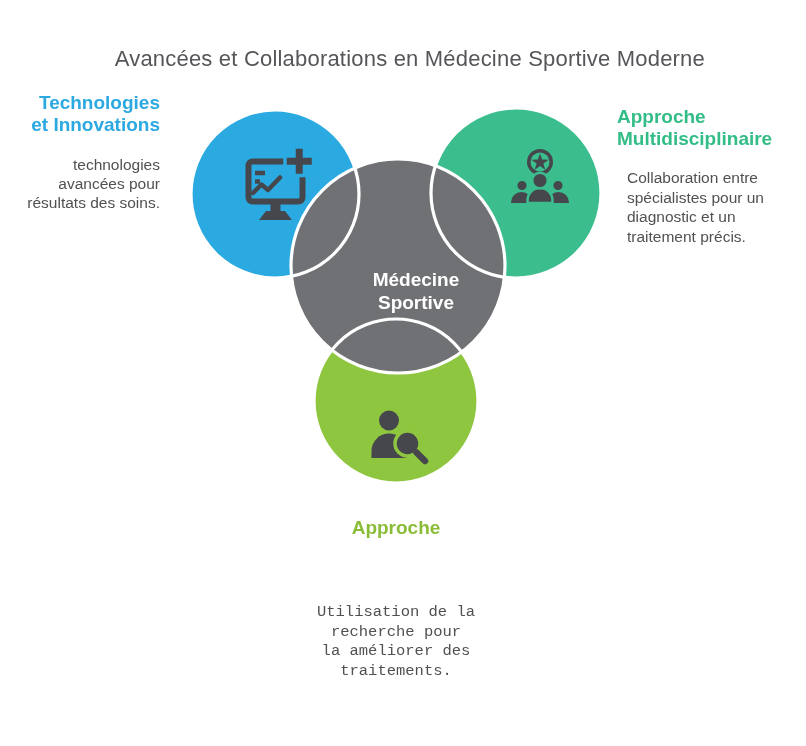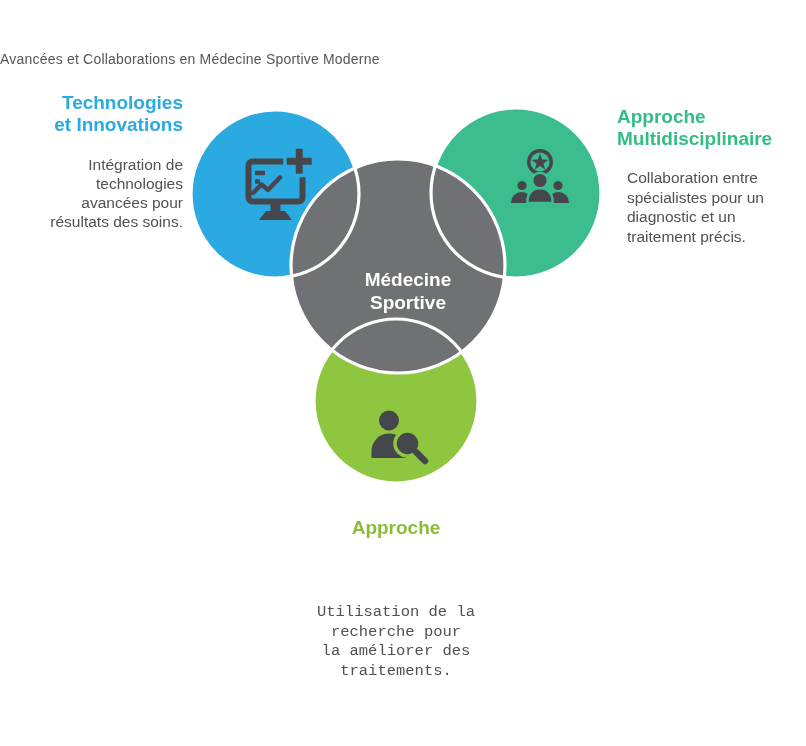"Avancées et Collaborations en Médecine" .title { font-size: 14px -> 22px; text-align: left -> right }
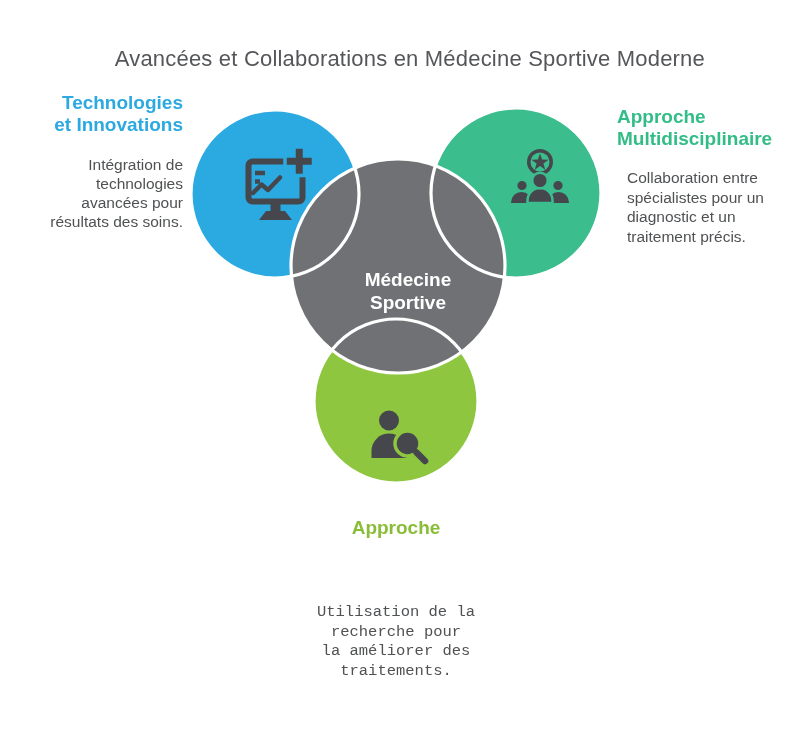"Technologies" .block-left { left: 23px -> 0 }
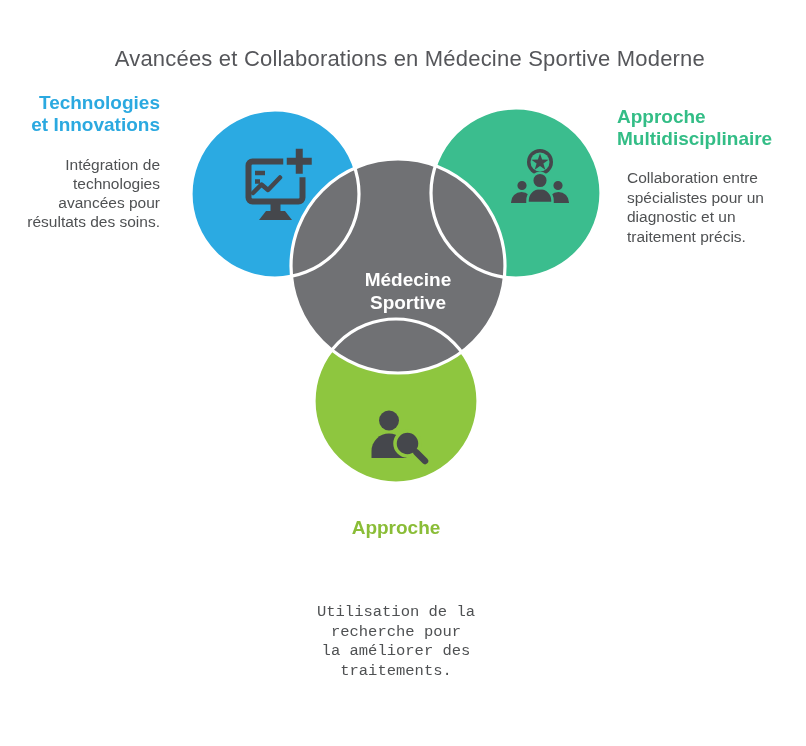"Intégration de" div { html: <div>Intégration de</div> -> none }
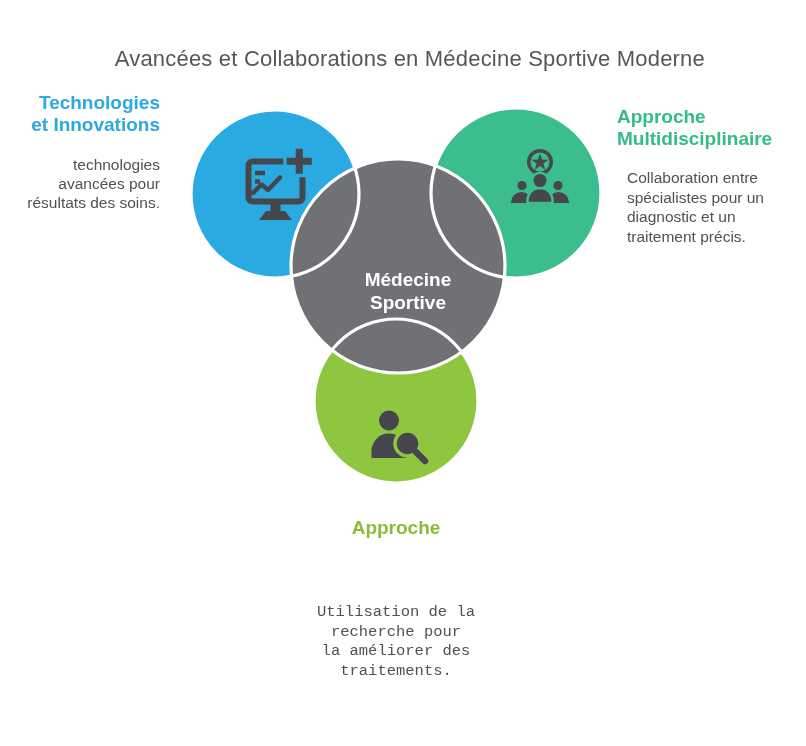"Médecine" .center-label { left: 328px -> 336px }
